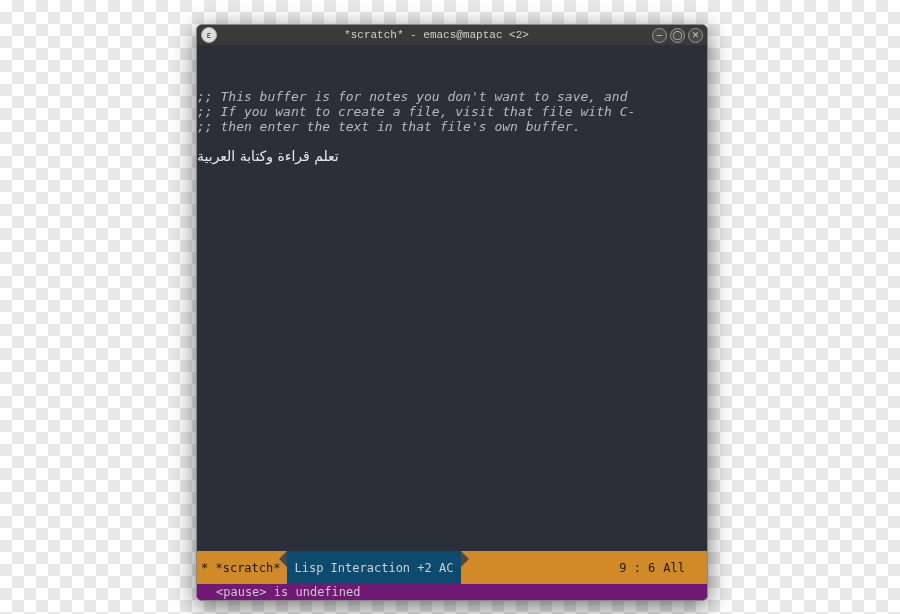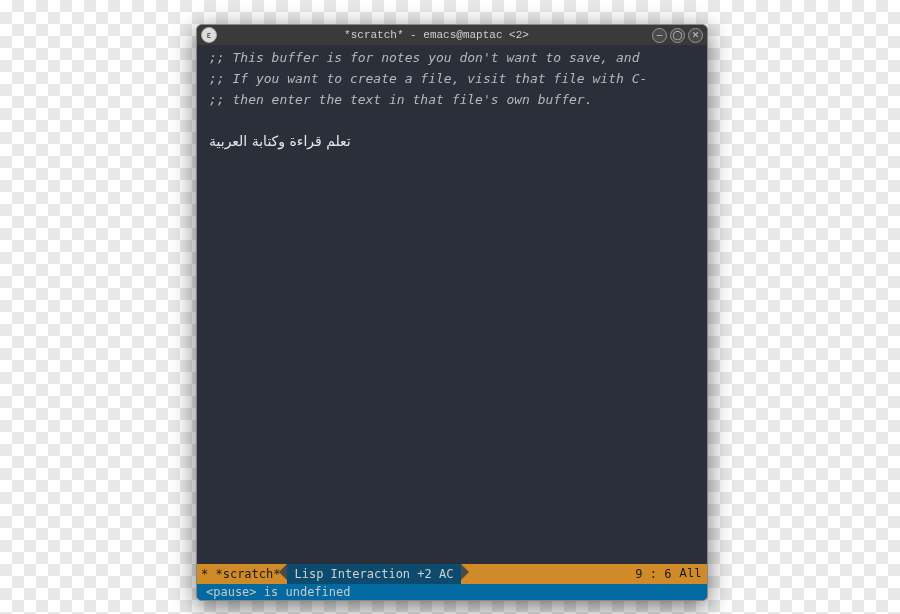";; This buffer is for" .editor { line-height: 21px -> 15px; margin-top: none -> 42px; padding: 2px 12px -> 2px 0 }
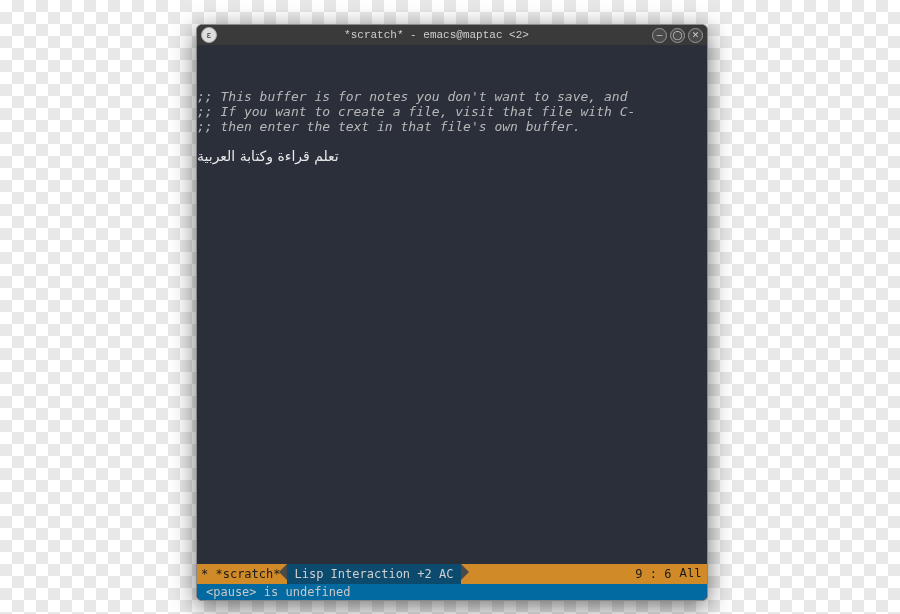"* *scratch*" .modeline { height: 20px -> 33px }
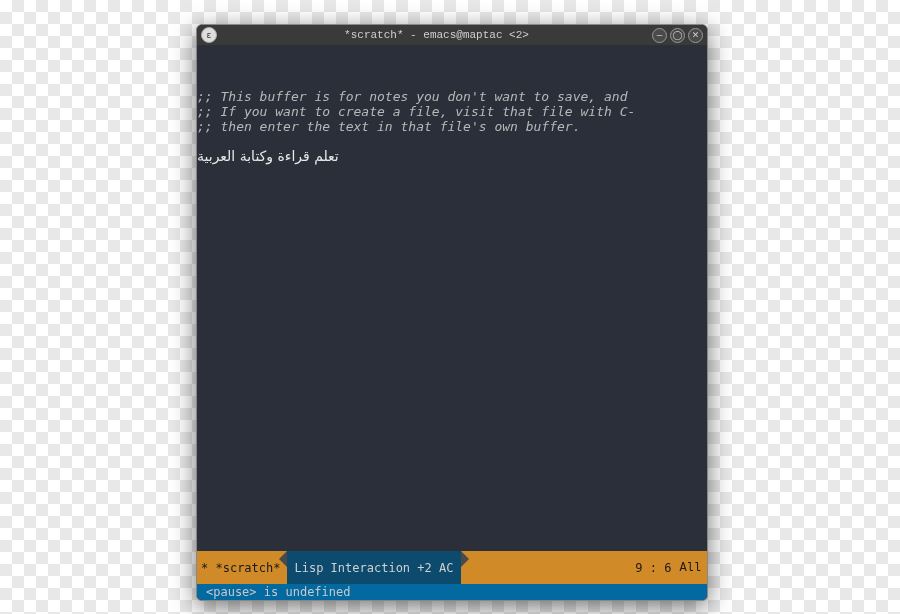"All" .modeline .ml-all { font-family: Liberation Mono, monospace -> none; padding-right: 6px -> 22px }
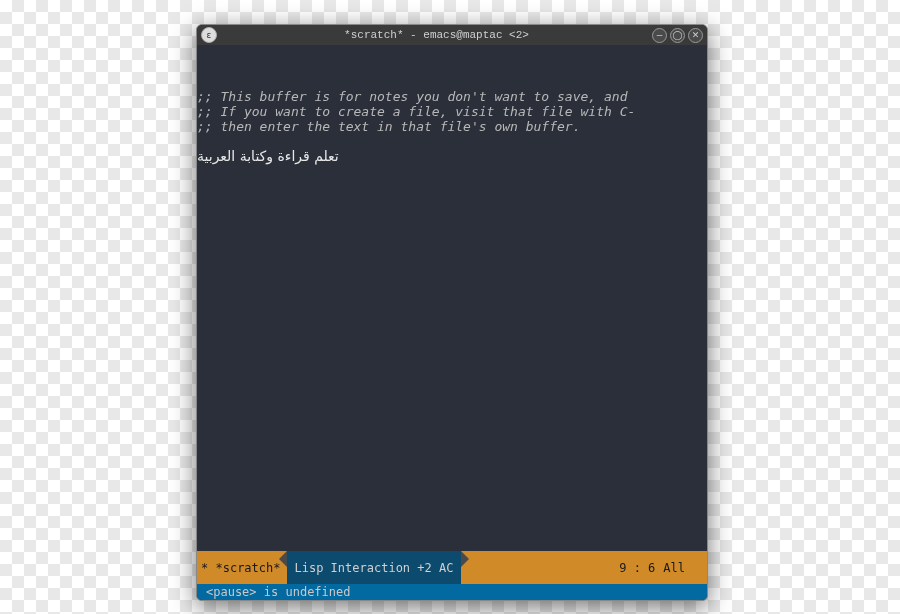"<pause> is undefined" .echo { background: #0369a1 -> #701a75; padding-left: 9px -> 19px }
